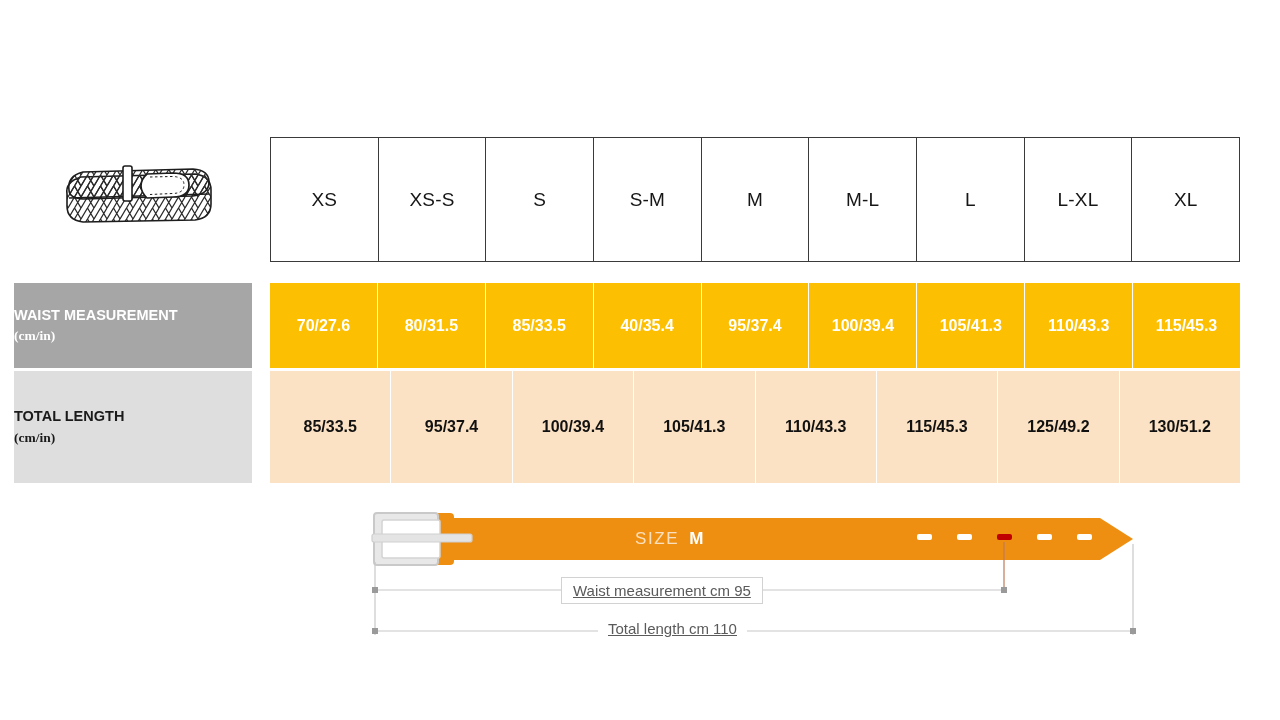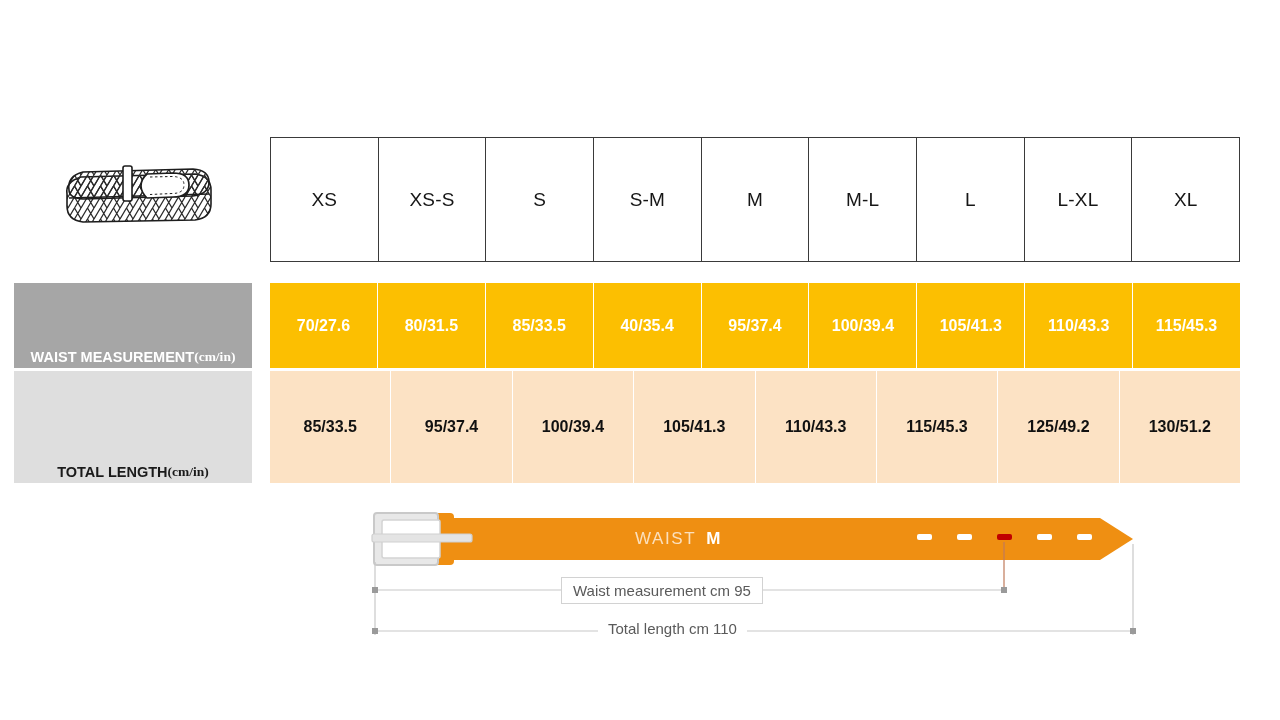"WAIST MEASUREMENT" .row-label { align-items: flex-end -> flex-start; flex-direction: row -> column }
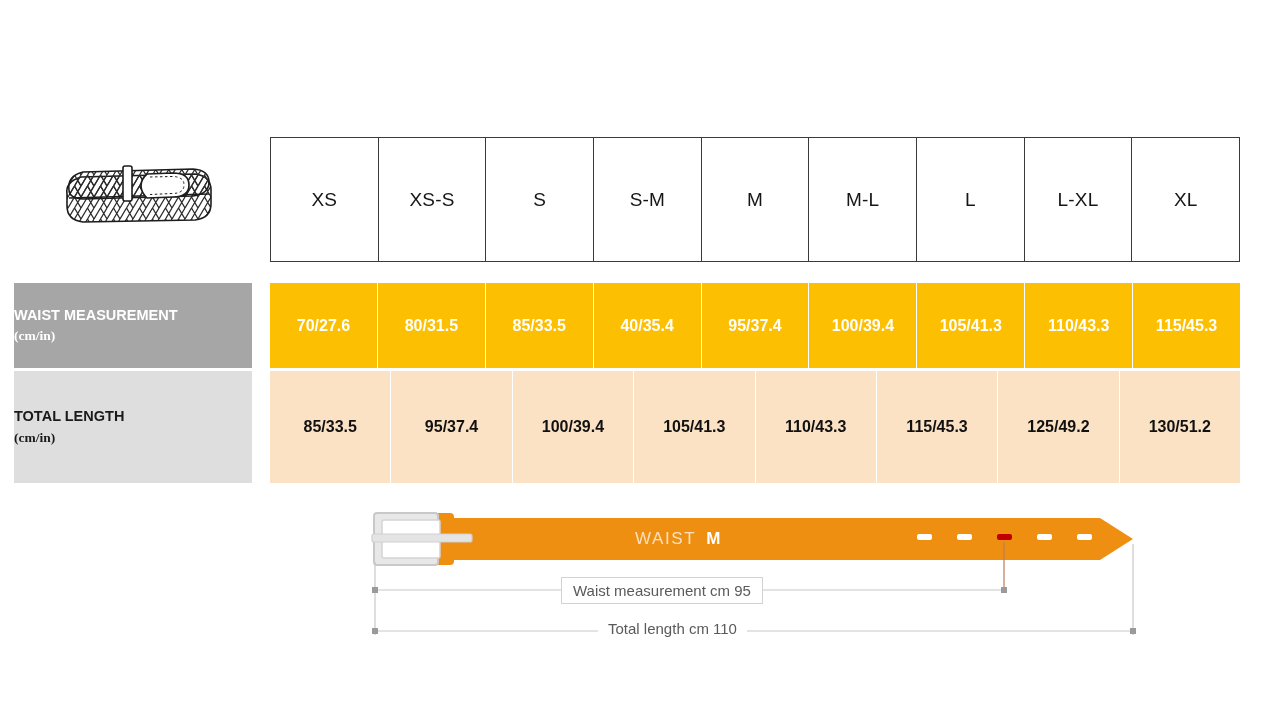"WAIST" span { text: WAIST -> SIZE }
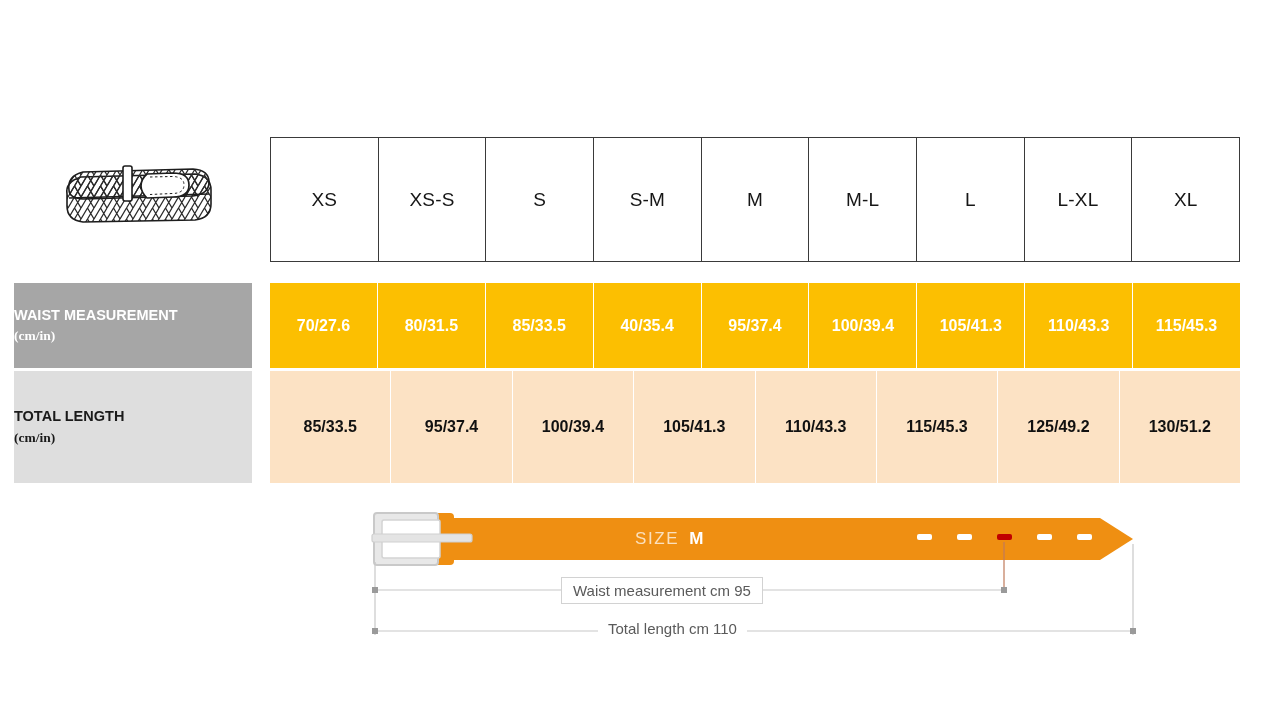"Waist measurement cm 95" .dim-label { text-decoration: none -> underline }
